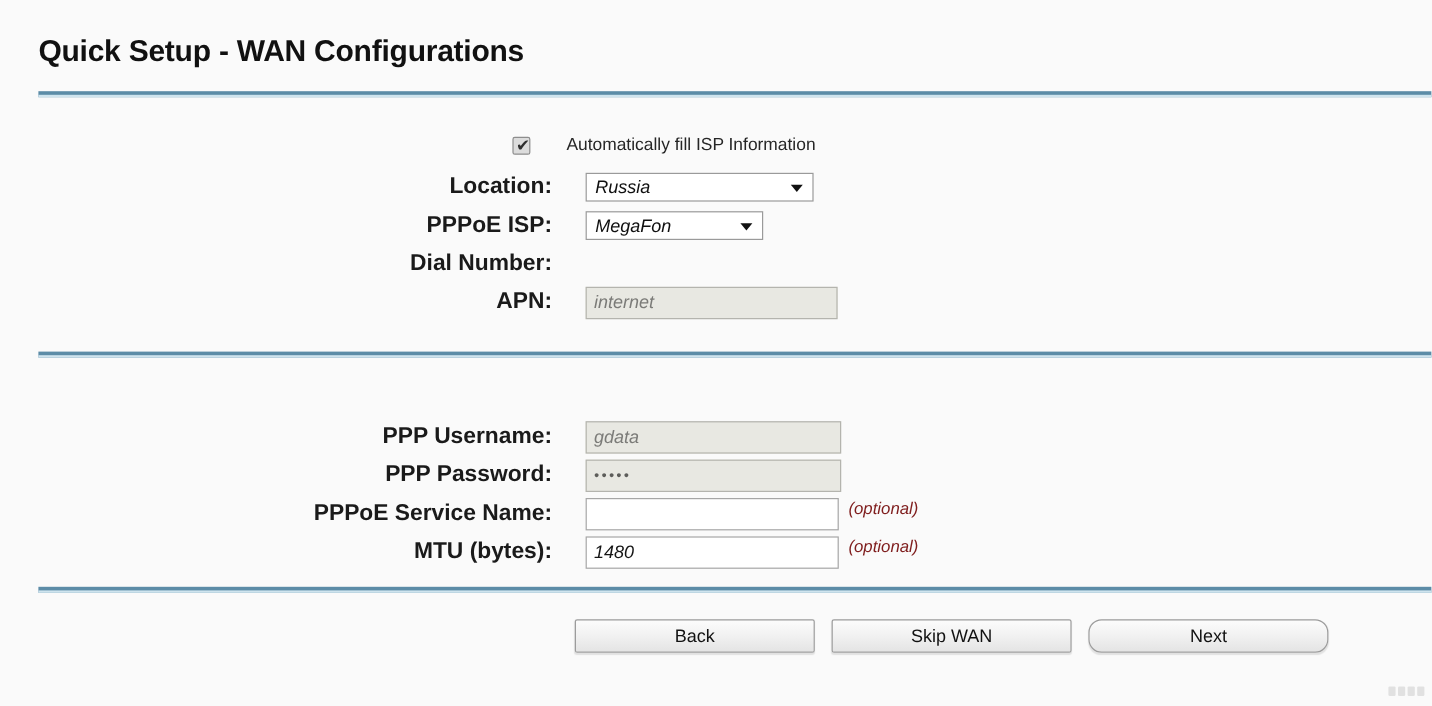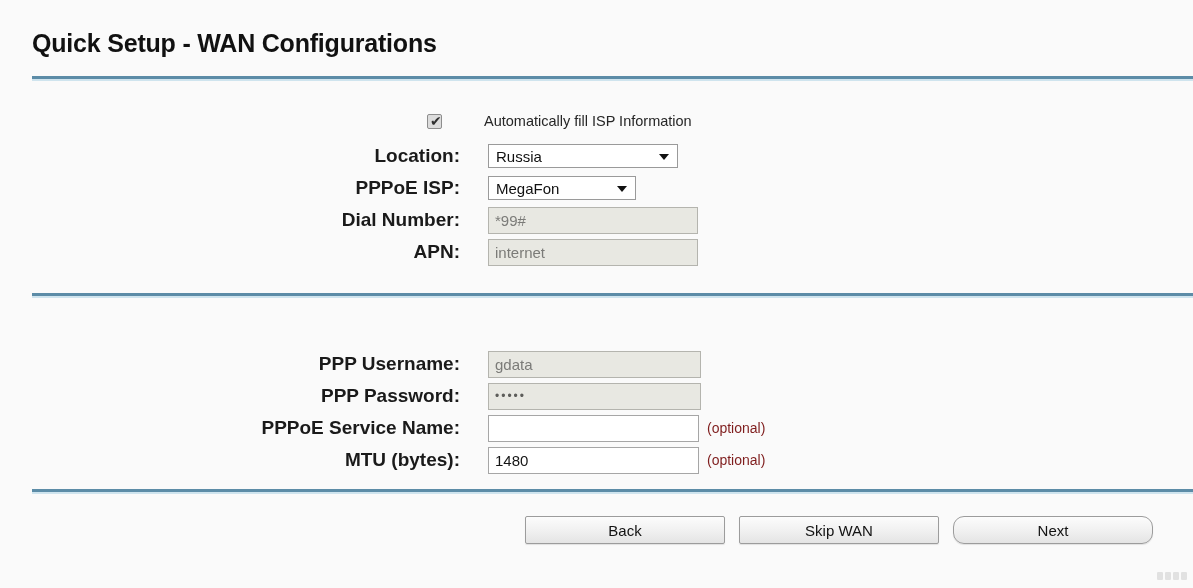"Automatically fill ISP Information" .checkbox-label { margin-left: 24px -> 12px }
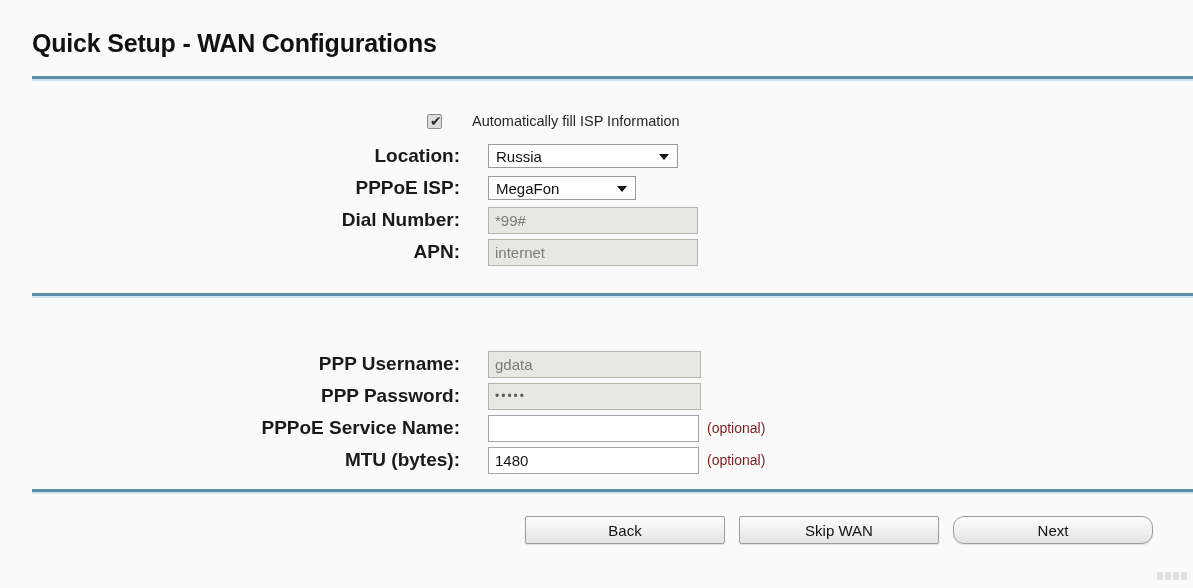"Russia" .row-field { align-items: center -> flex-start; font-style: none -> italic }
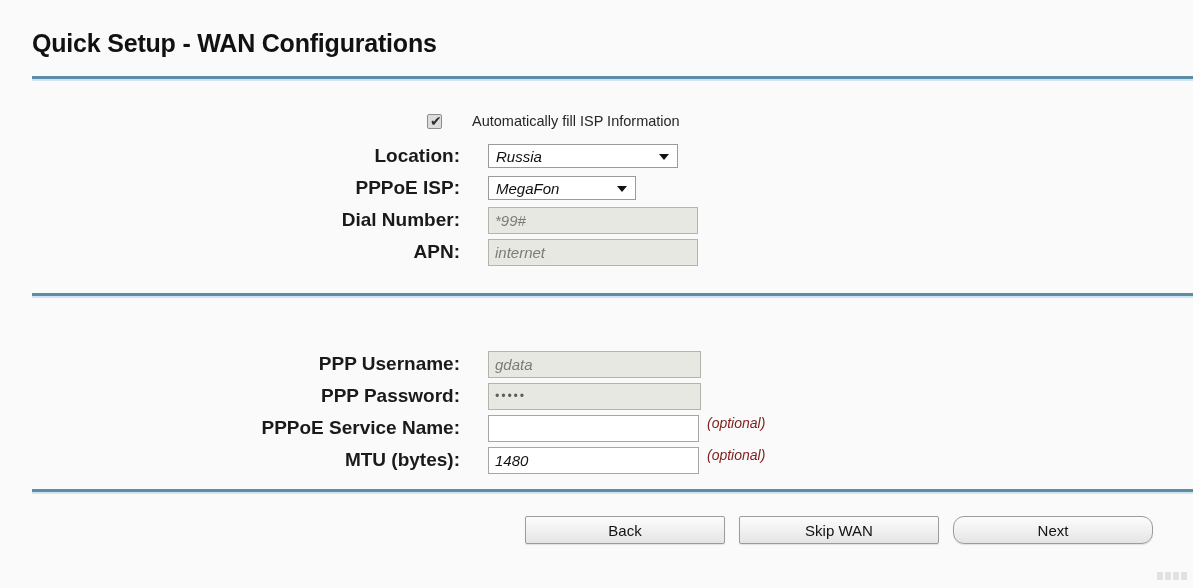"*99#" div.row-field { html: <div> <div>*99#</div> </div> -> none }
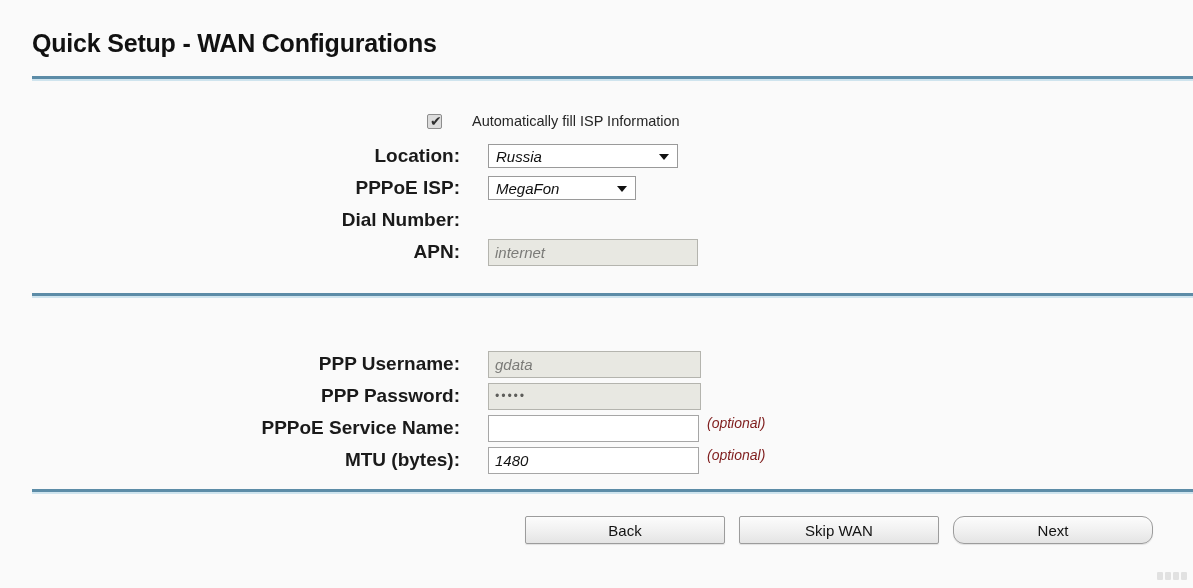"Back" .button-bar { margin-left: 46px -> none }
